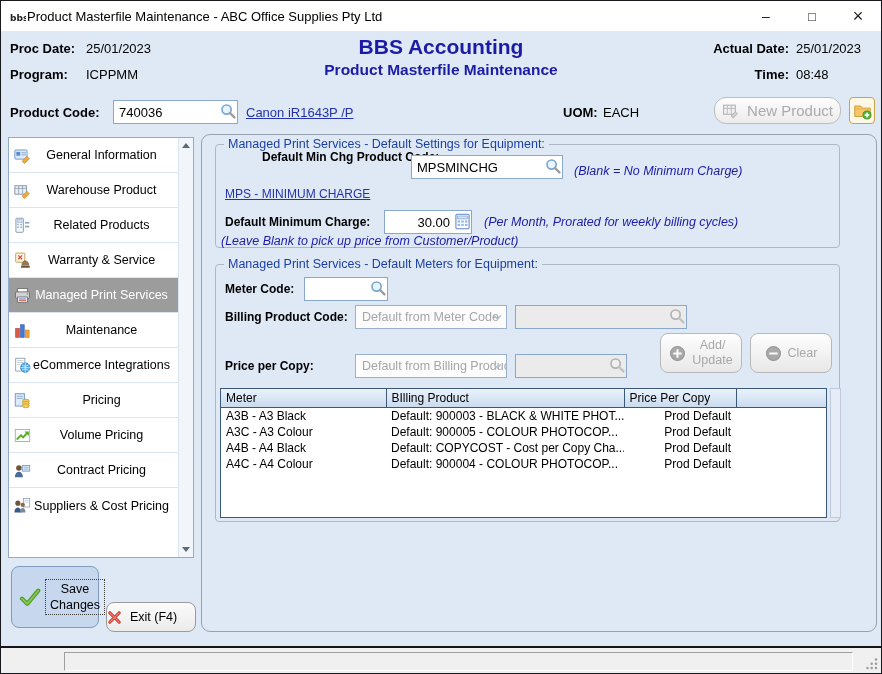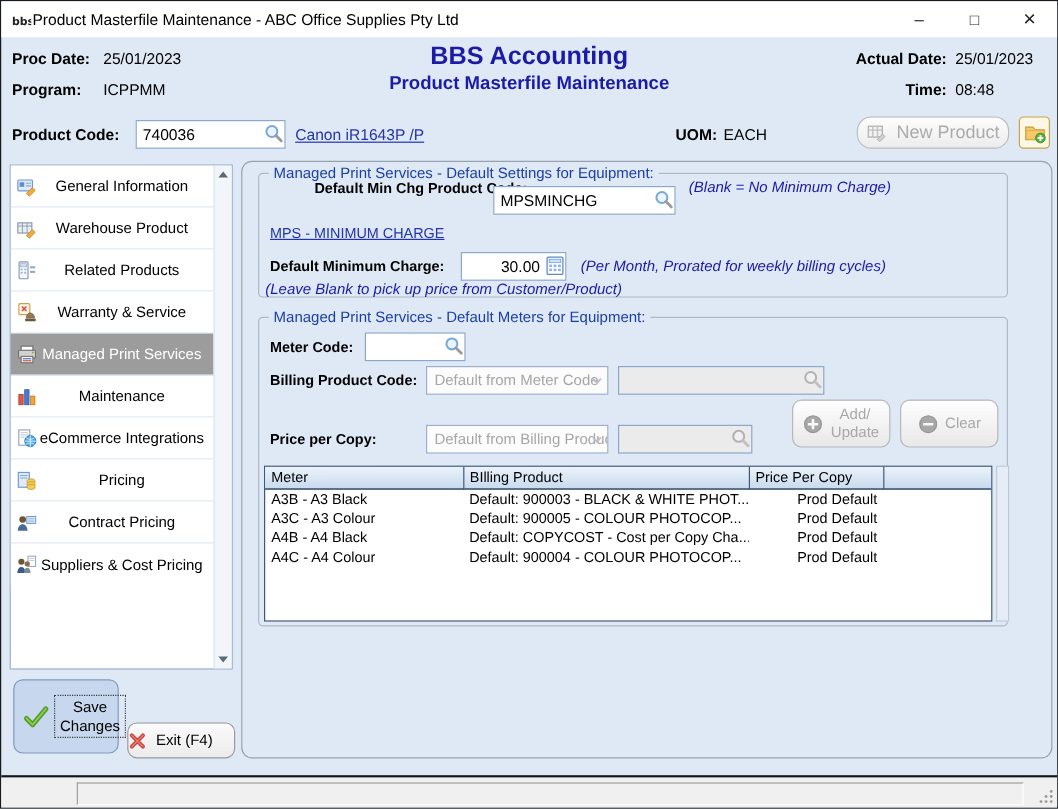"(Blank = No Minimum Charge)" span.hint { top: 4px -> 19px }
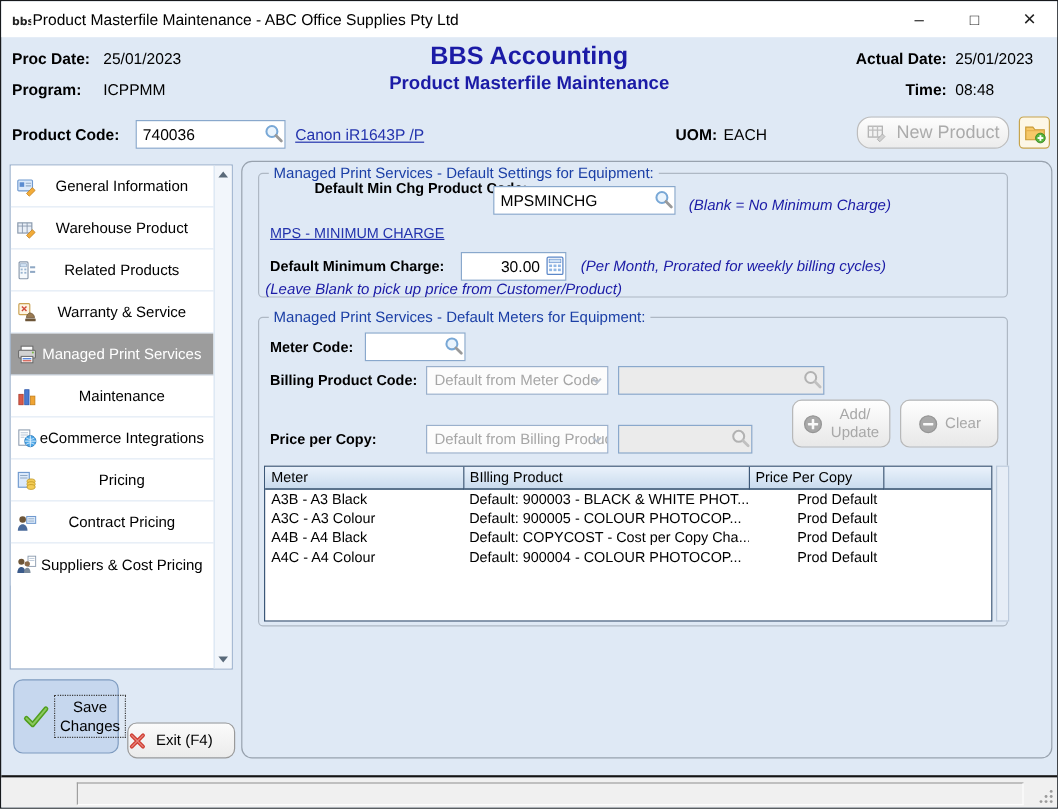"Volume Pricing" div.sb-item { html: none -> <div> <span> <svg> <rect></rect> <path></path> <polygon></polygon> </svg> </span> <span>Volume Pricing</span> </div> }
